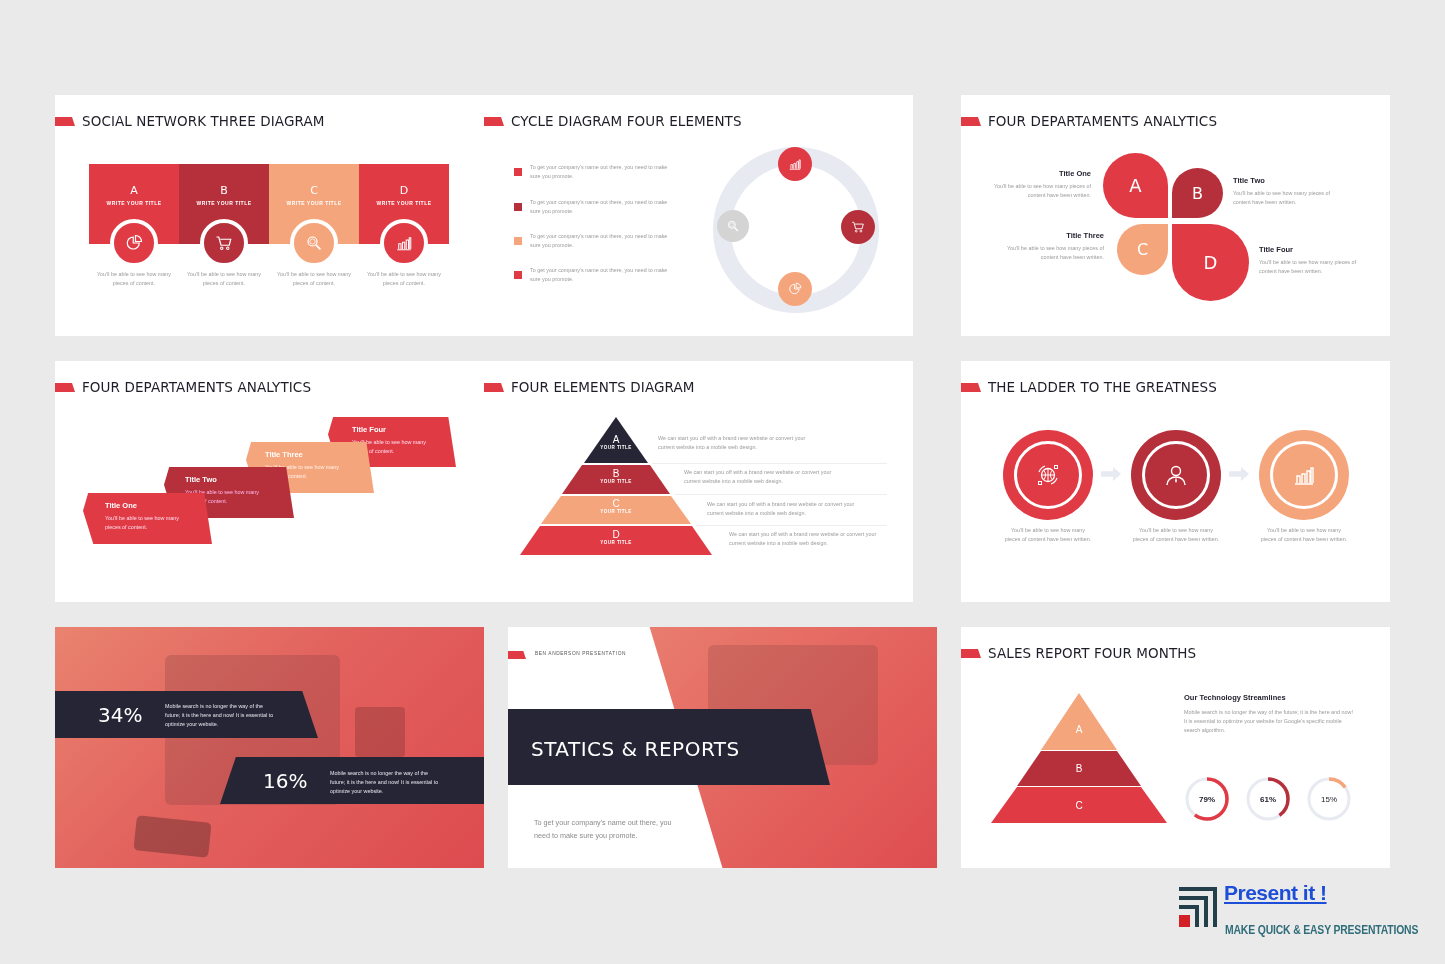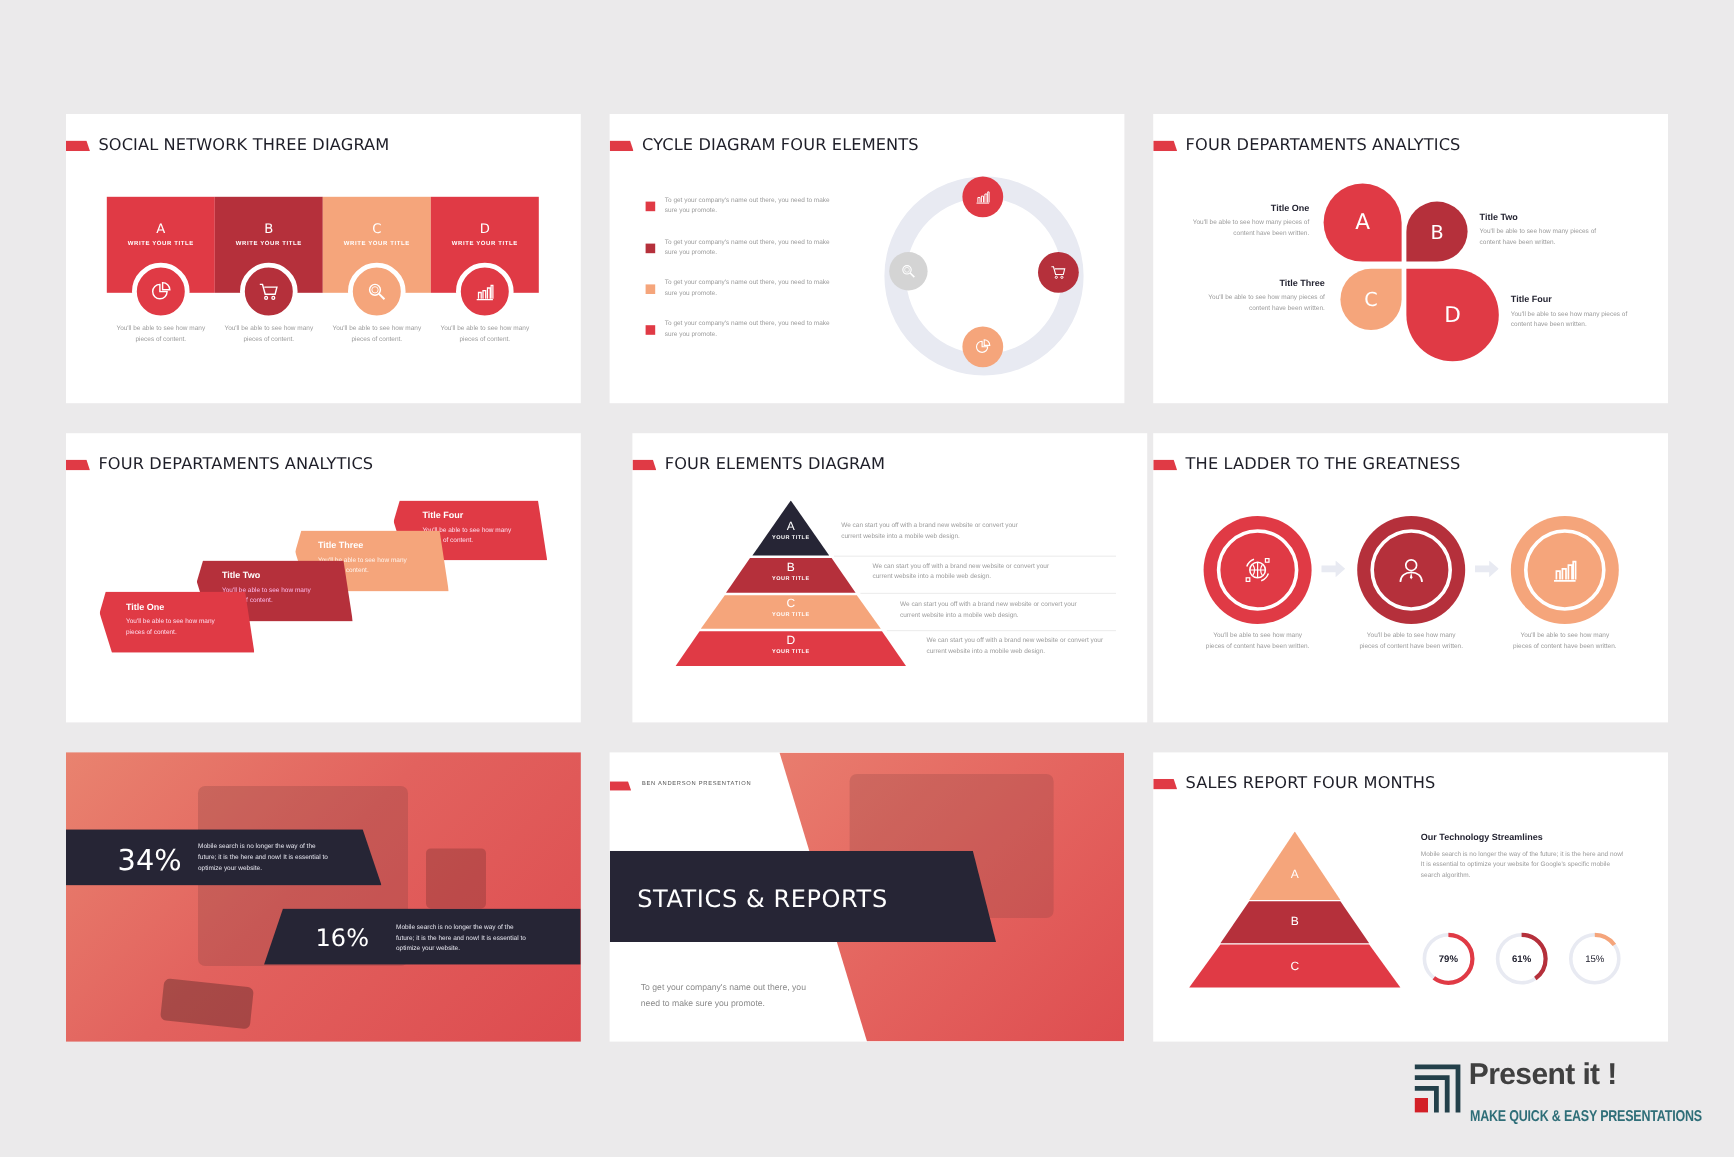"CYCLE DIAGRAM FOUR ELEMENTS" .s2 { left: 508px -> 484px }
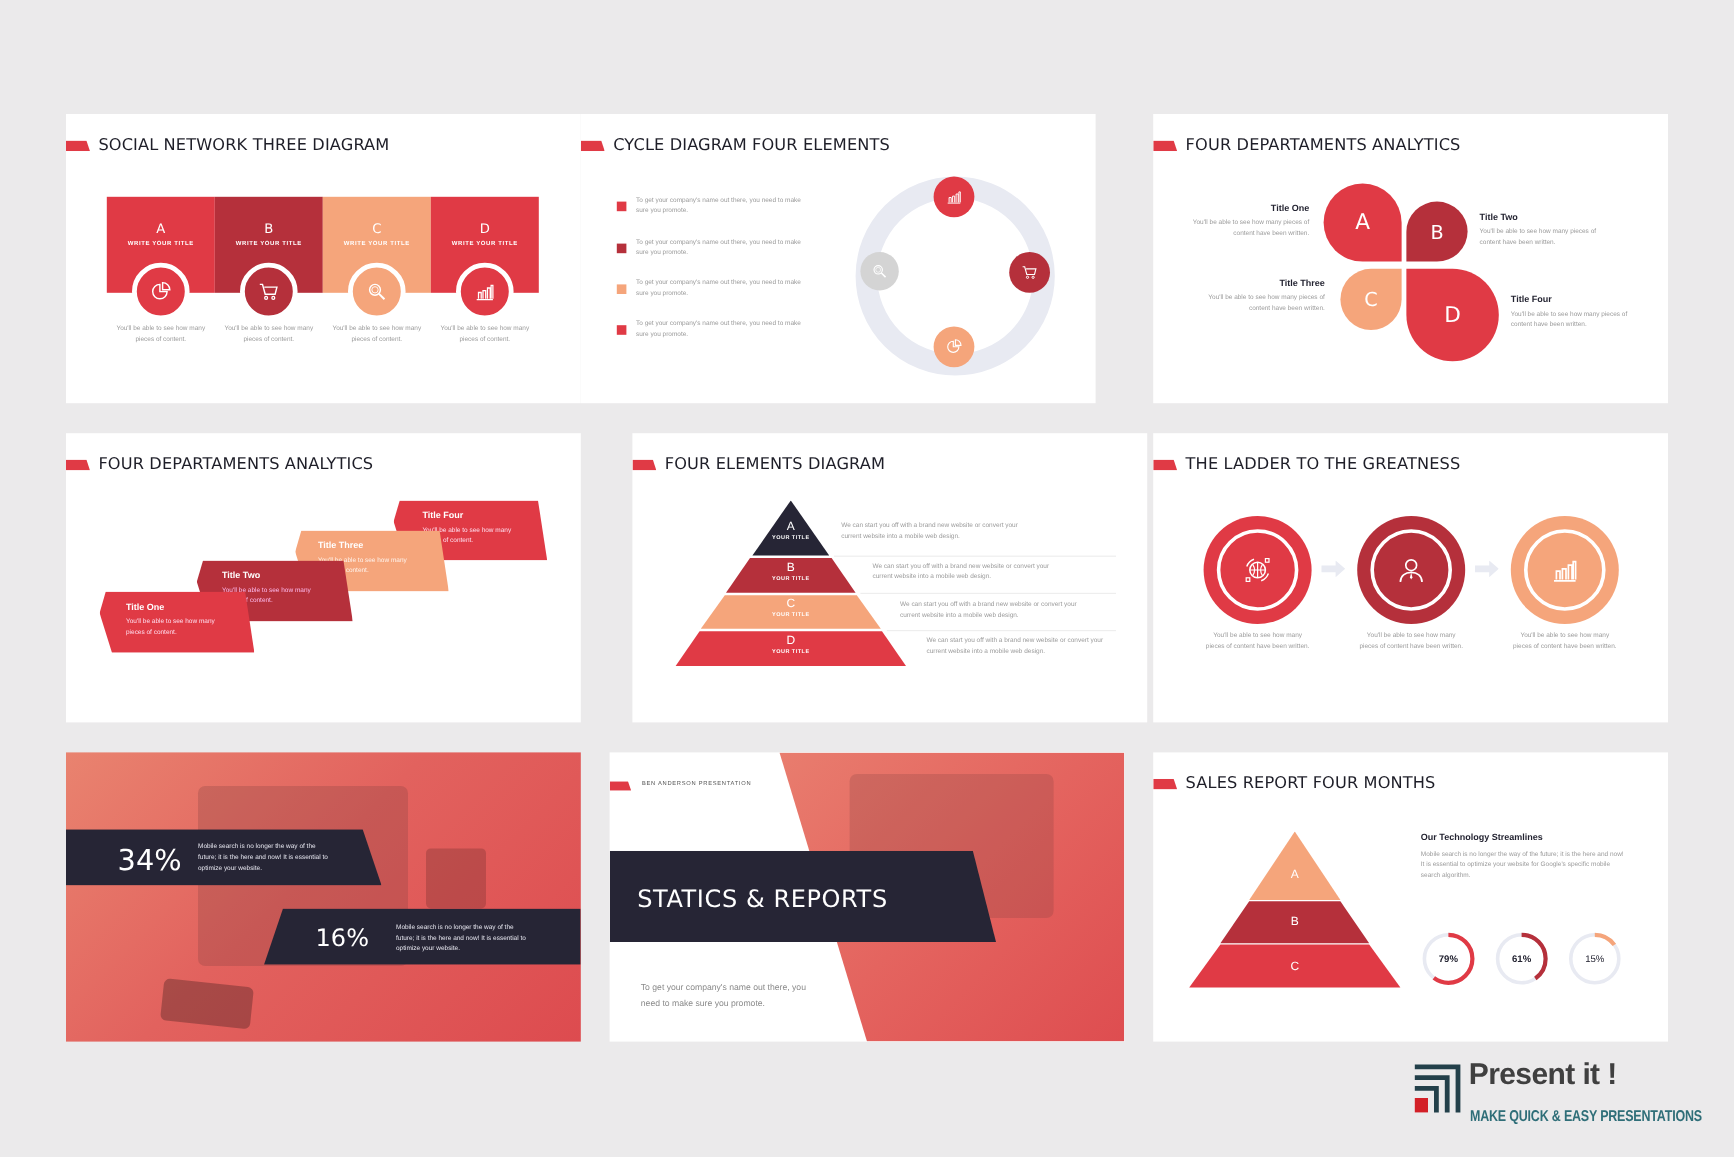"FOUR ELEMENTS DIAGRAM" .s5 { left: 527px -> 484px }
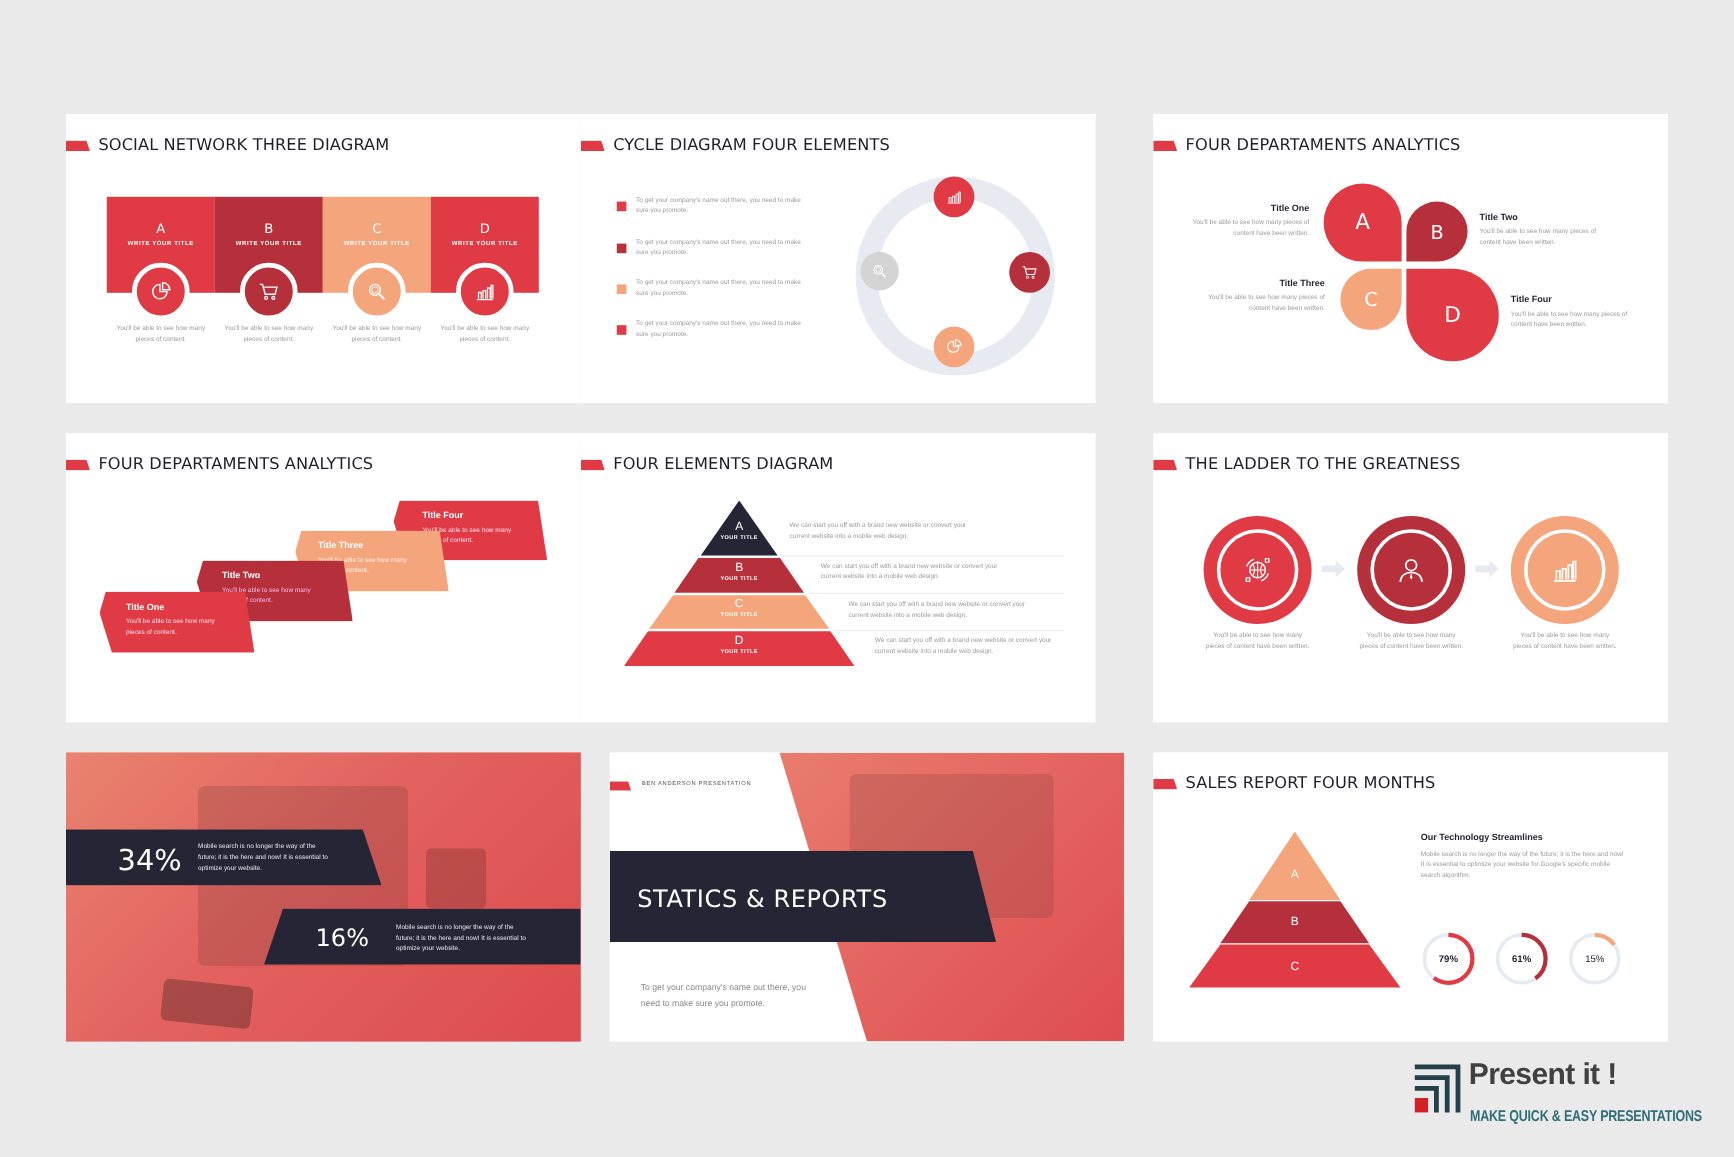"34%" div.abs { font-size: 24px -> 20px }
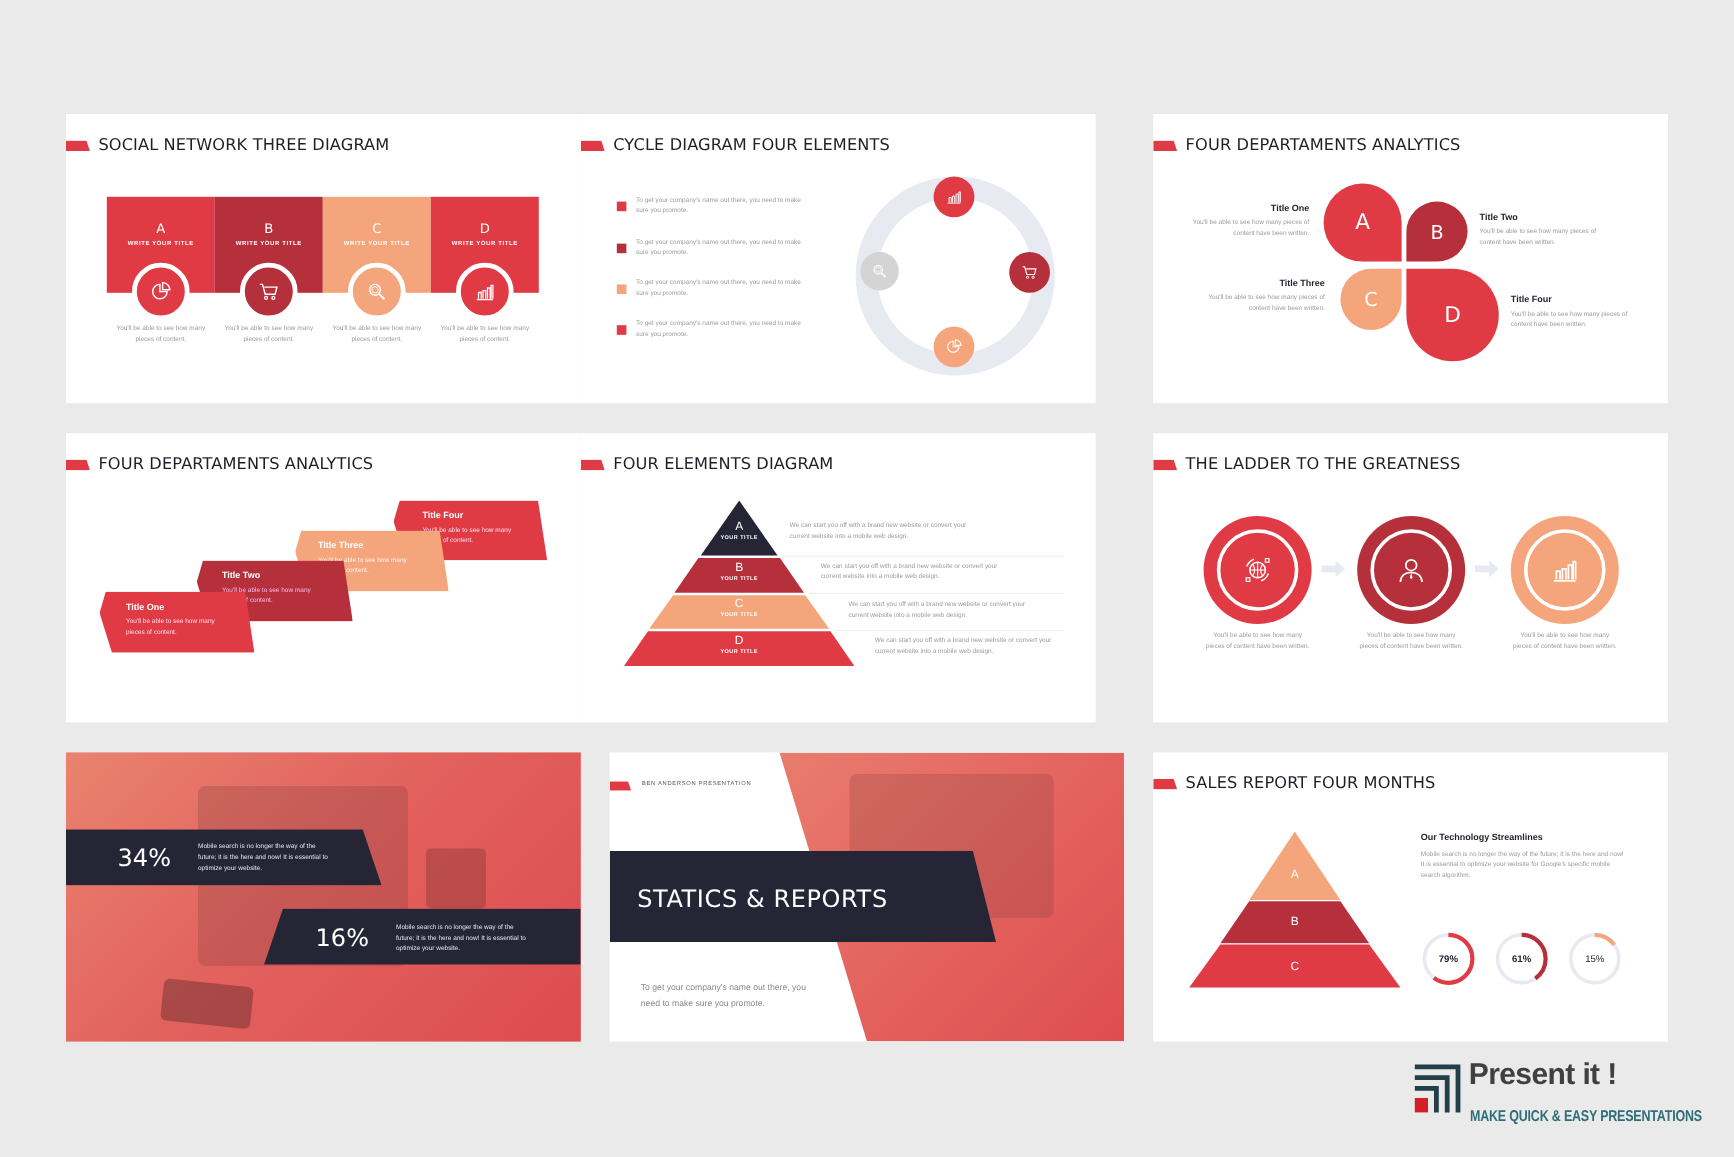"Present it !" .logo-word { color: #404040 -> #1d4ed8; font-size: 25px -> 21px; text-decoration: none -> underline }
